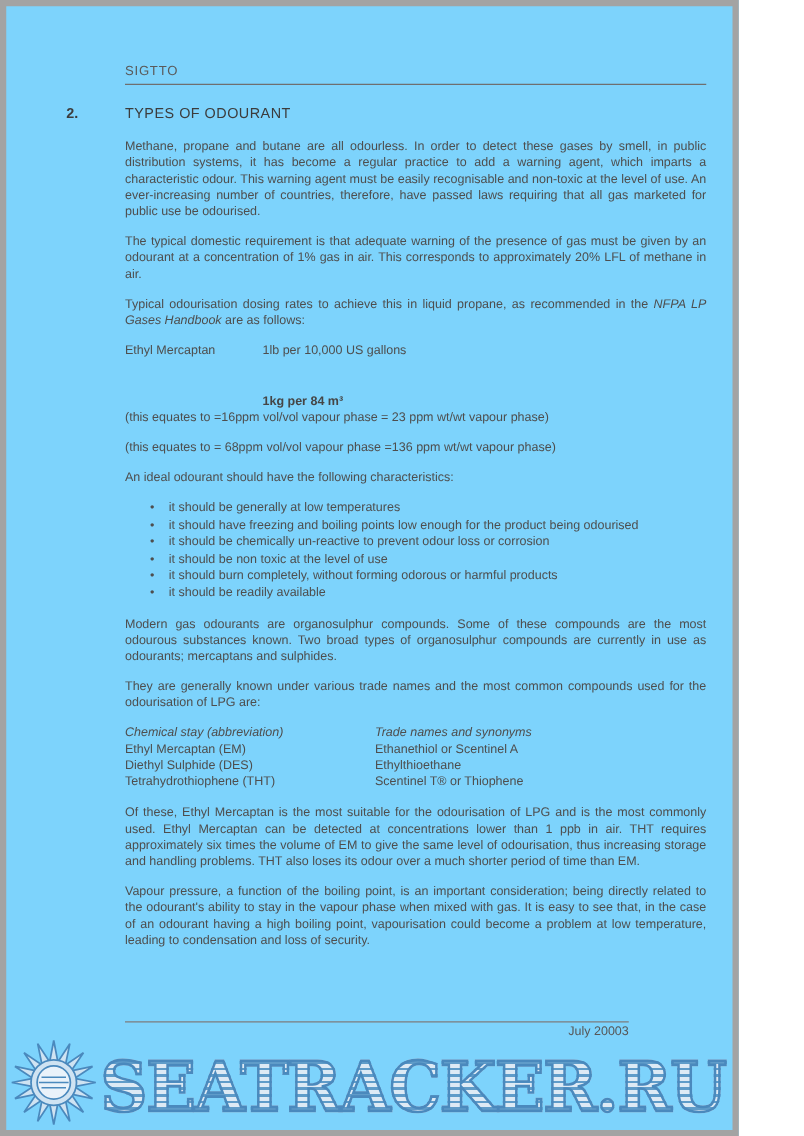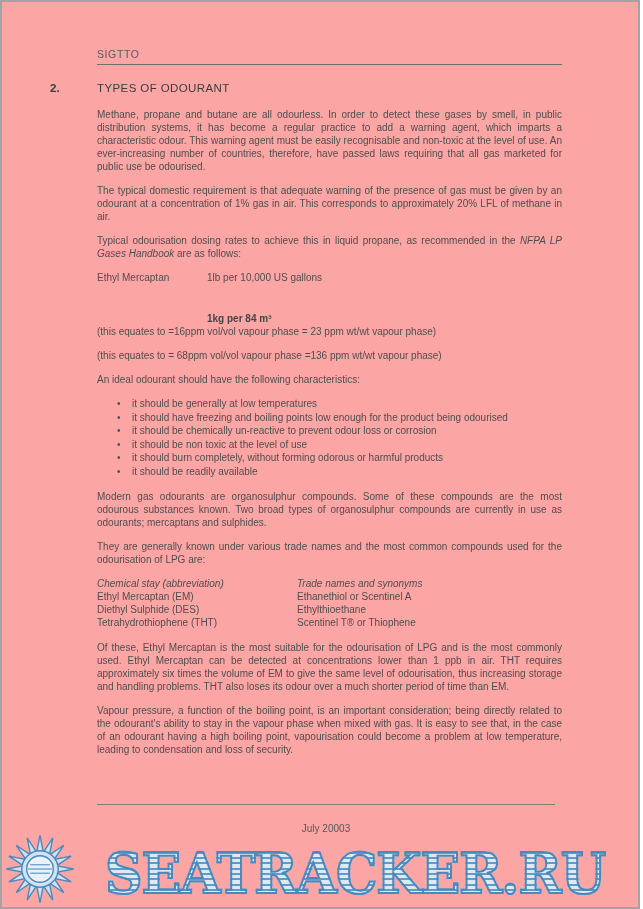"SIGTTO" .page { background: #fca5a5 -> #7dd3fc; border: 2px solid #a3a3a3 -> 5px solid #a3a3a3; width: 640px -> 591px }
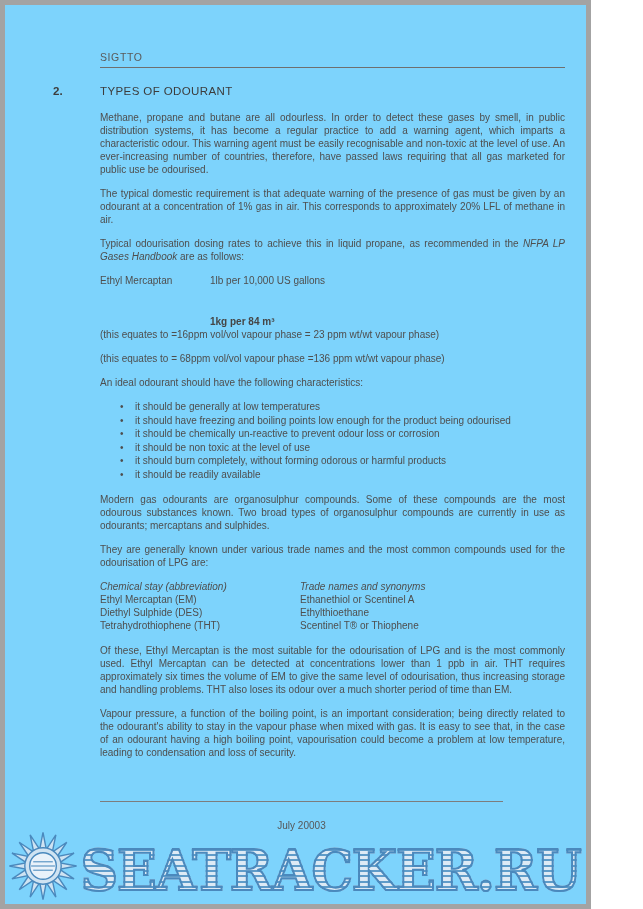"July 2000" .footer { justify-content: center -> flex-end; padding-top: 18px -> 2px }
